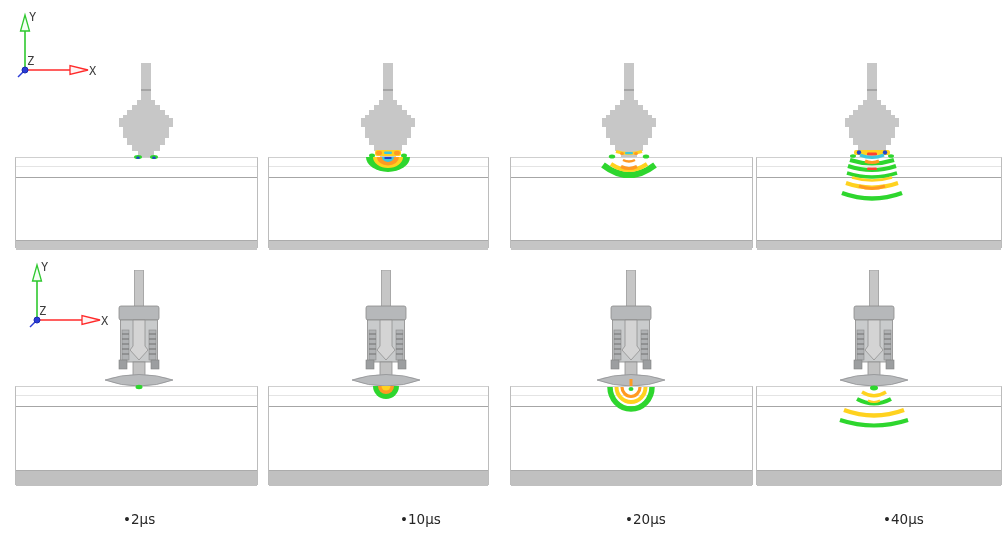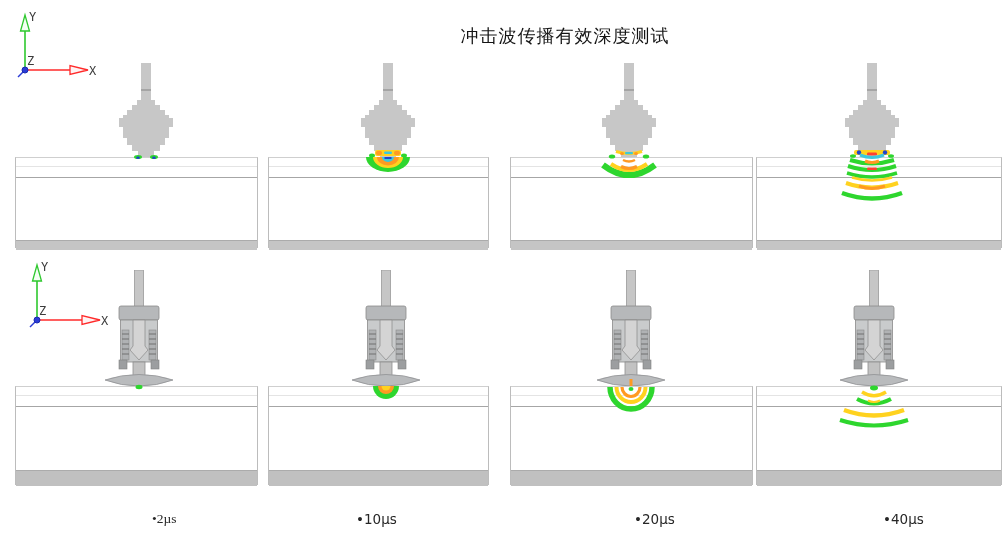"冲击波传播有效深度测试" div.title { html: <div>冲击波传播有效深度测试</div> -> none }
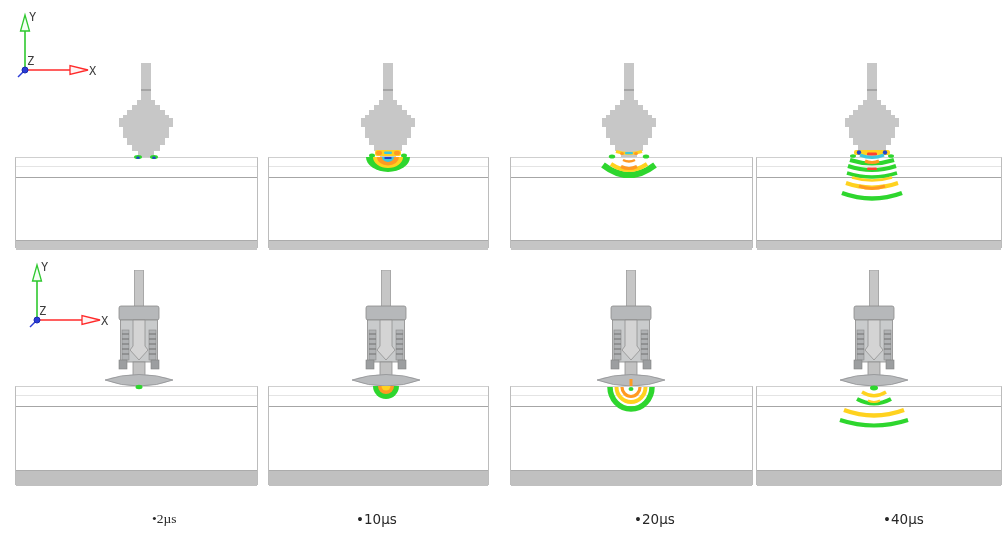"•2µs" span.time-label { font-family: Liberation Serif, serif -> none; left: 152px -> 123px }
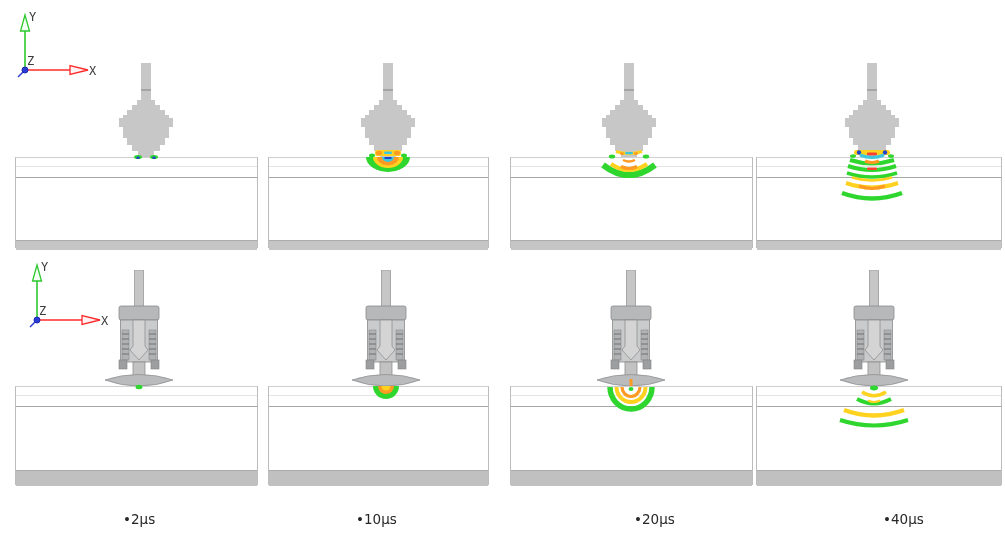"•10µs" span.time-label { left: 356px -> 400px }
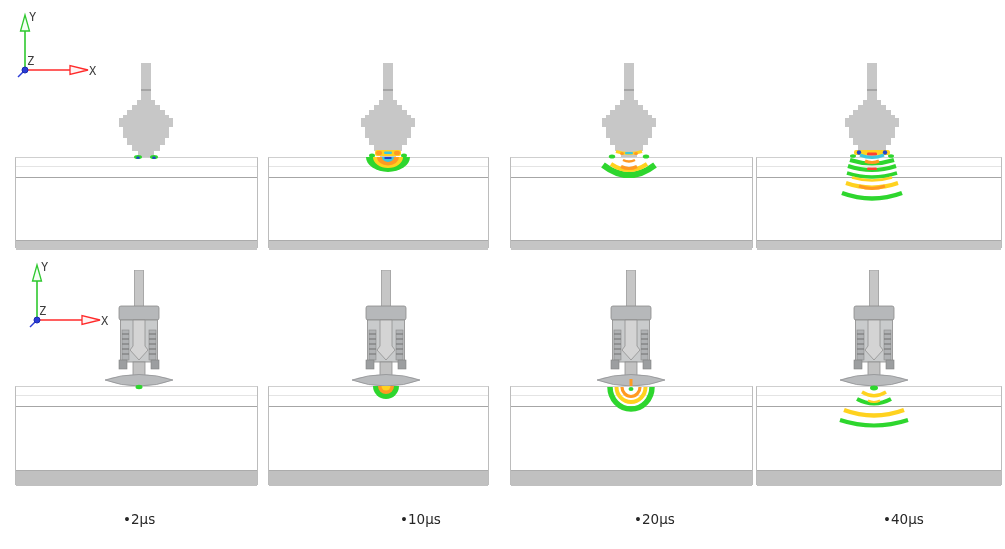"•20µs" span.time-label { margin-left: 9px -> none }
